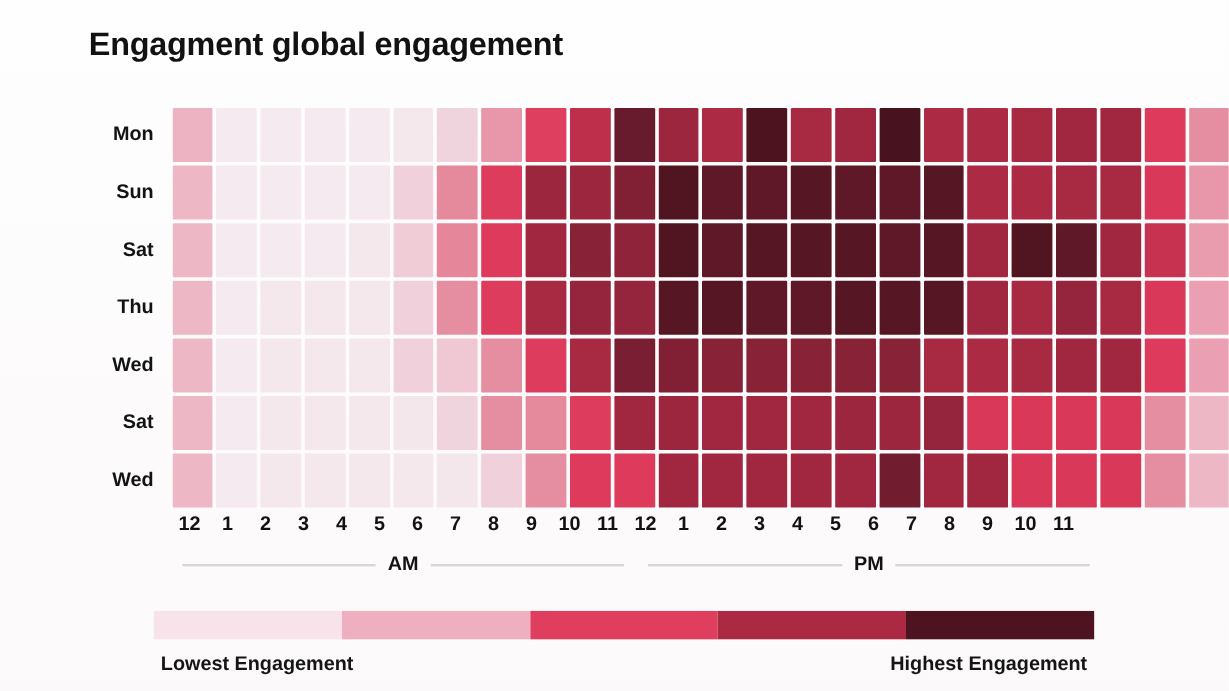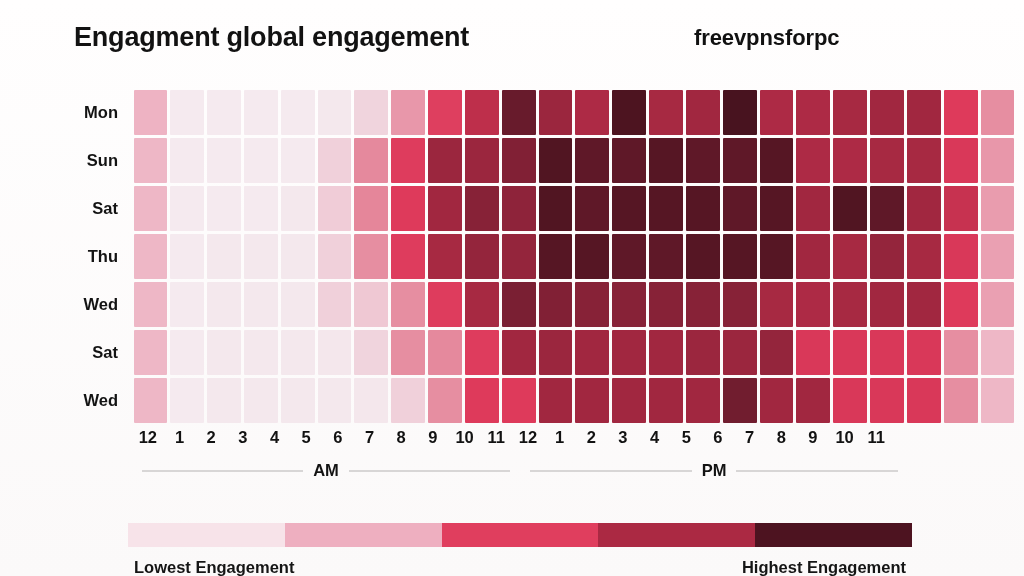"freevpnsforpc" div.watermark { html: <div>freevpnsforpc</div> -> none }
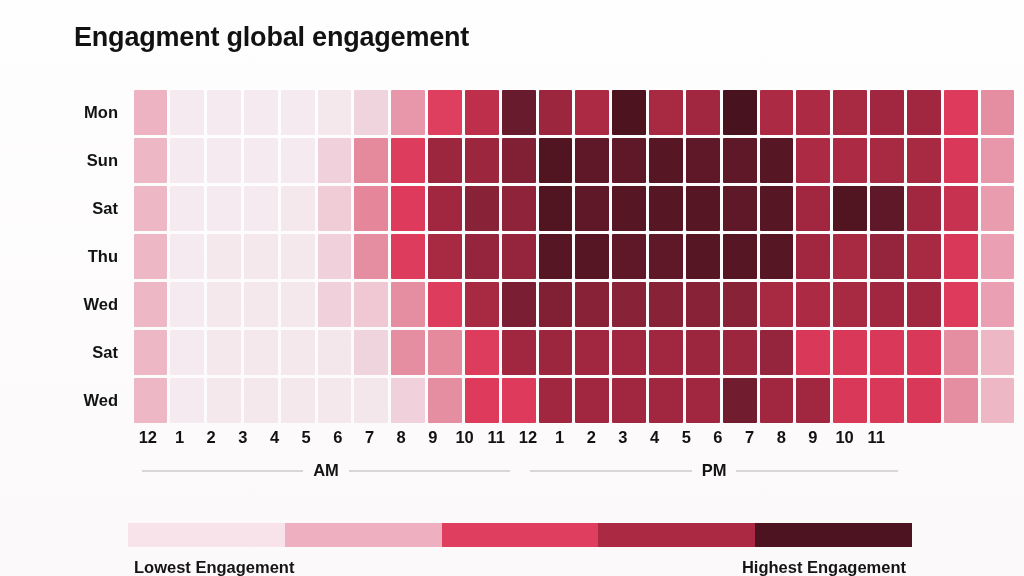"Mon" .chart { left: 4px -> 14px }
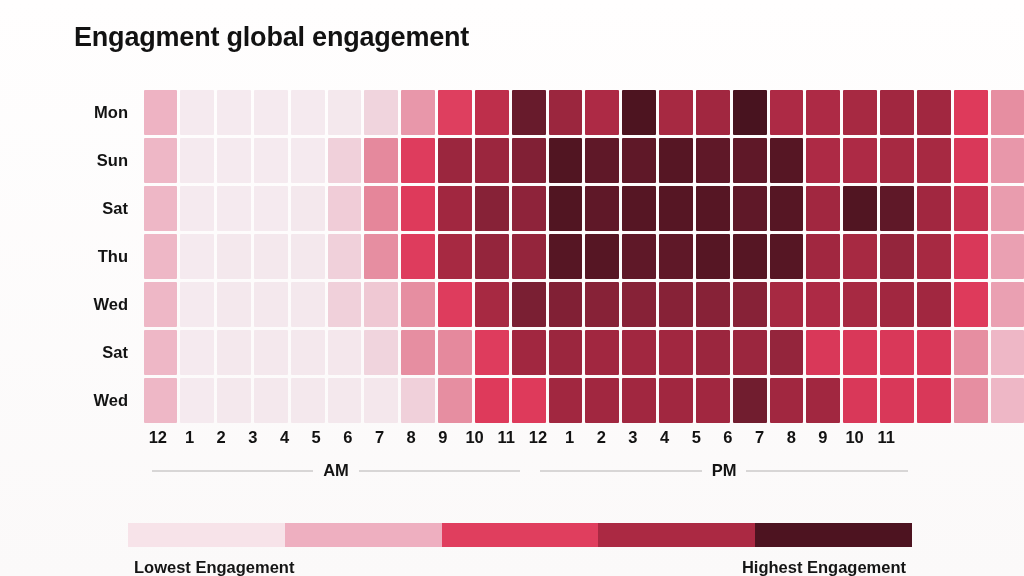"Lowest Engagement" .legend { margin-top: 14px -> none }
